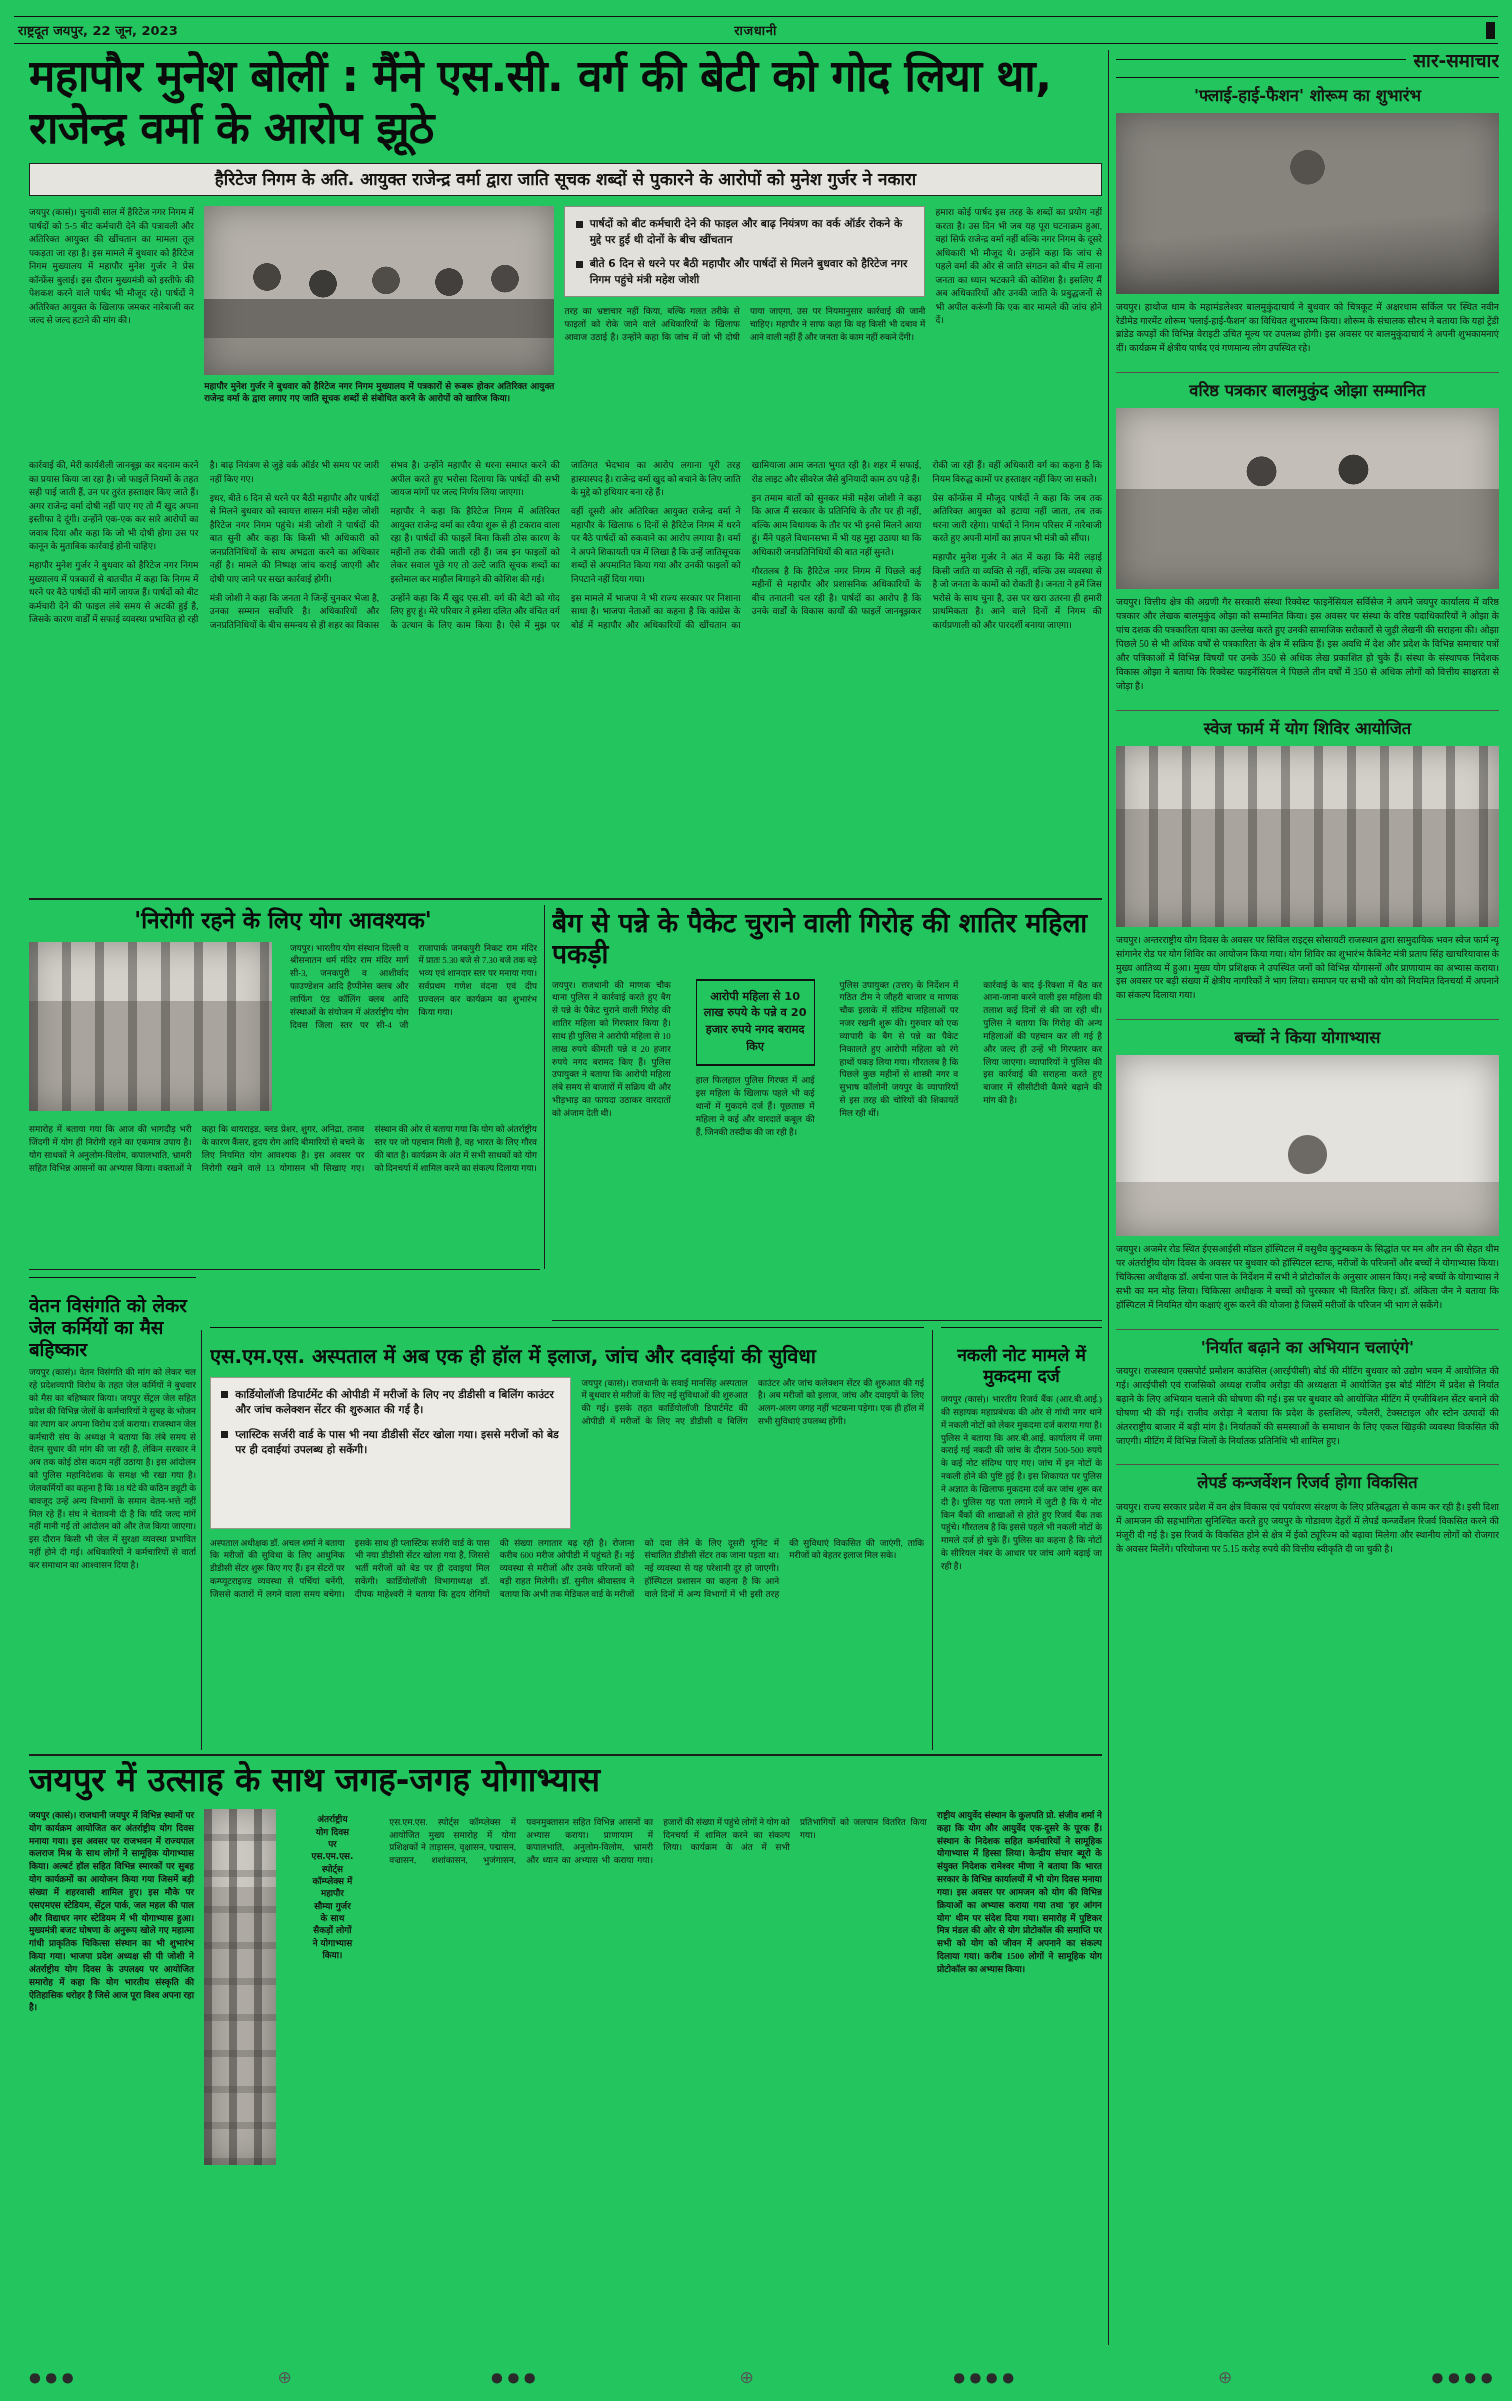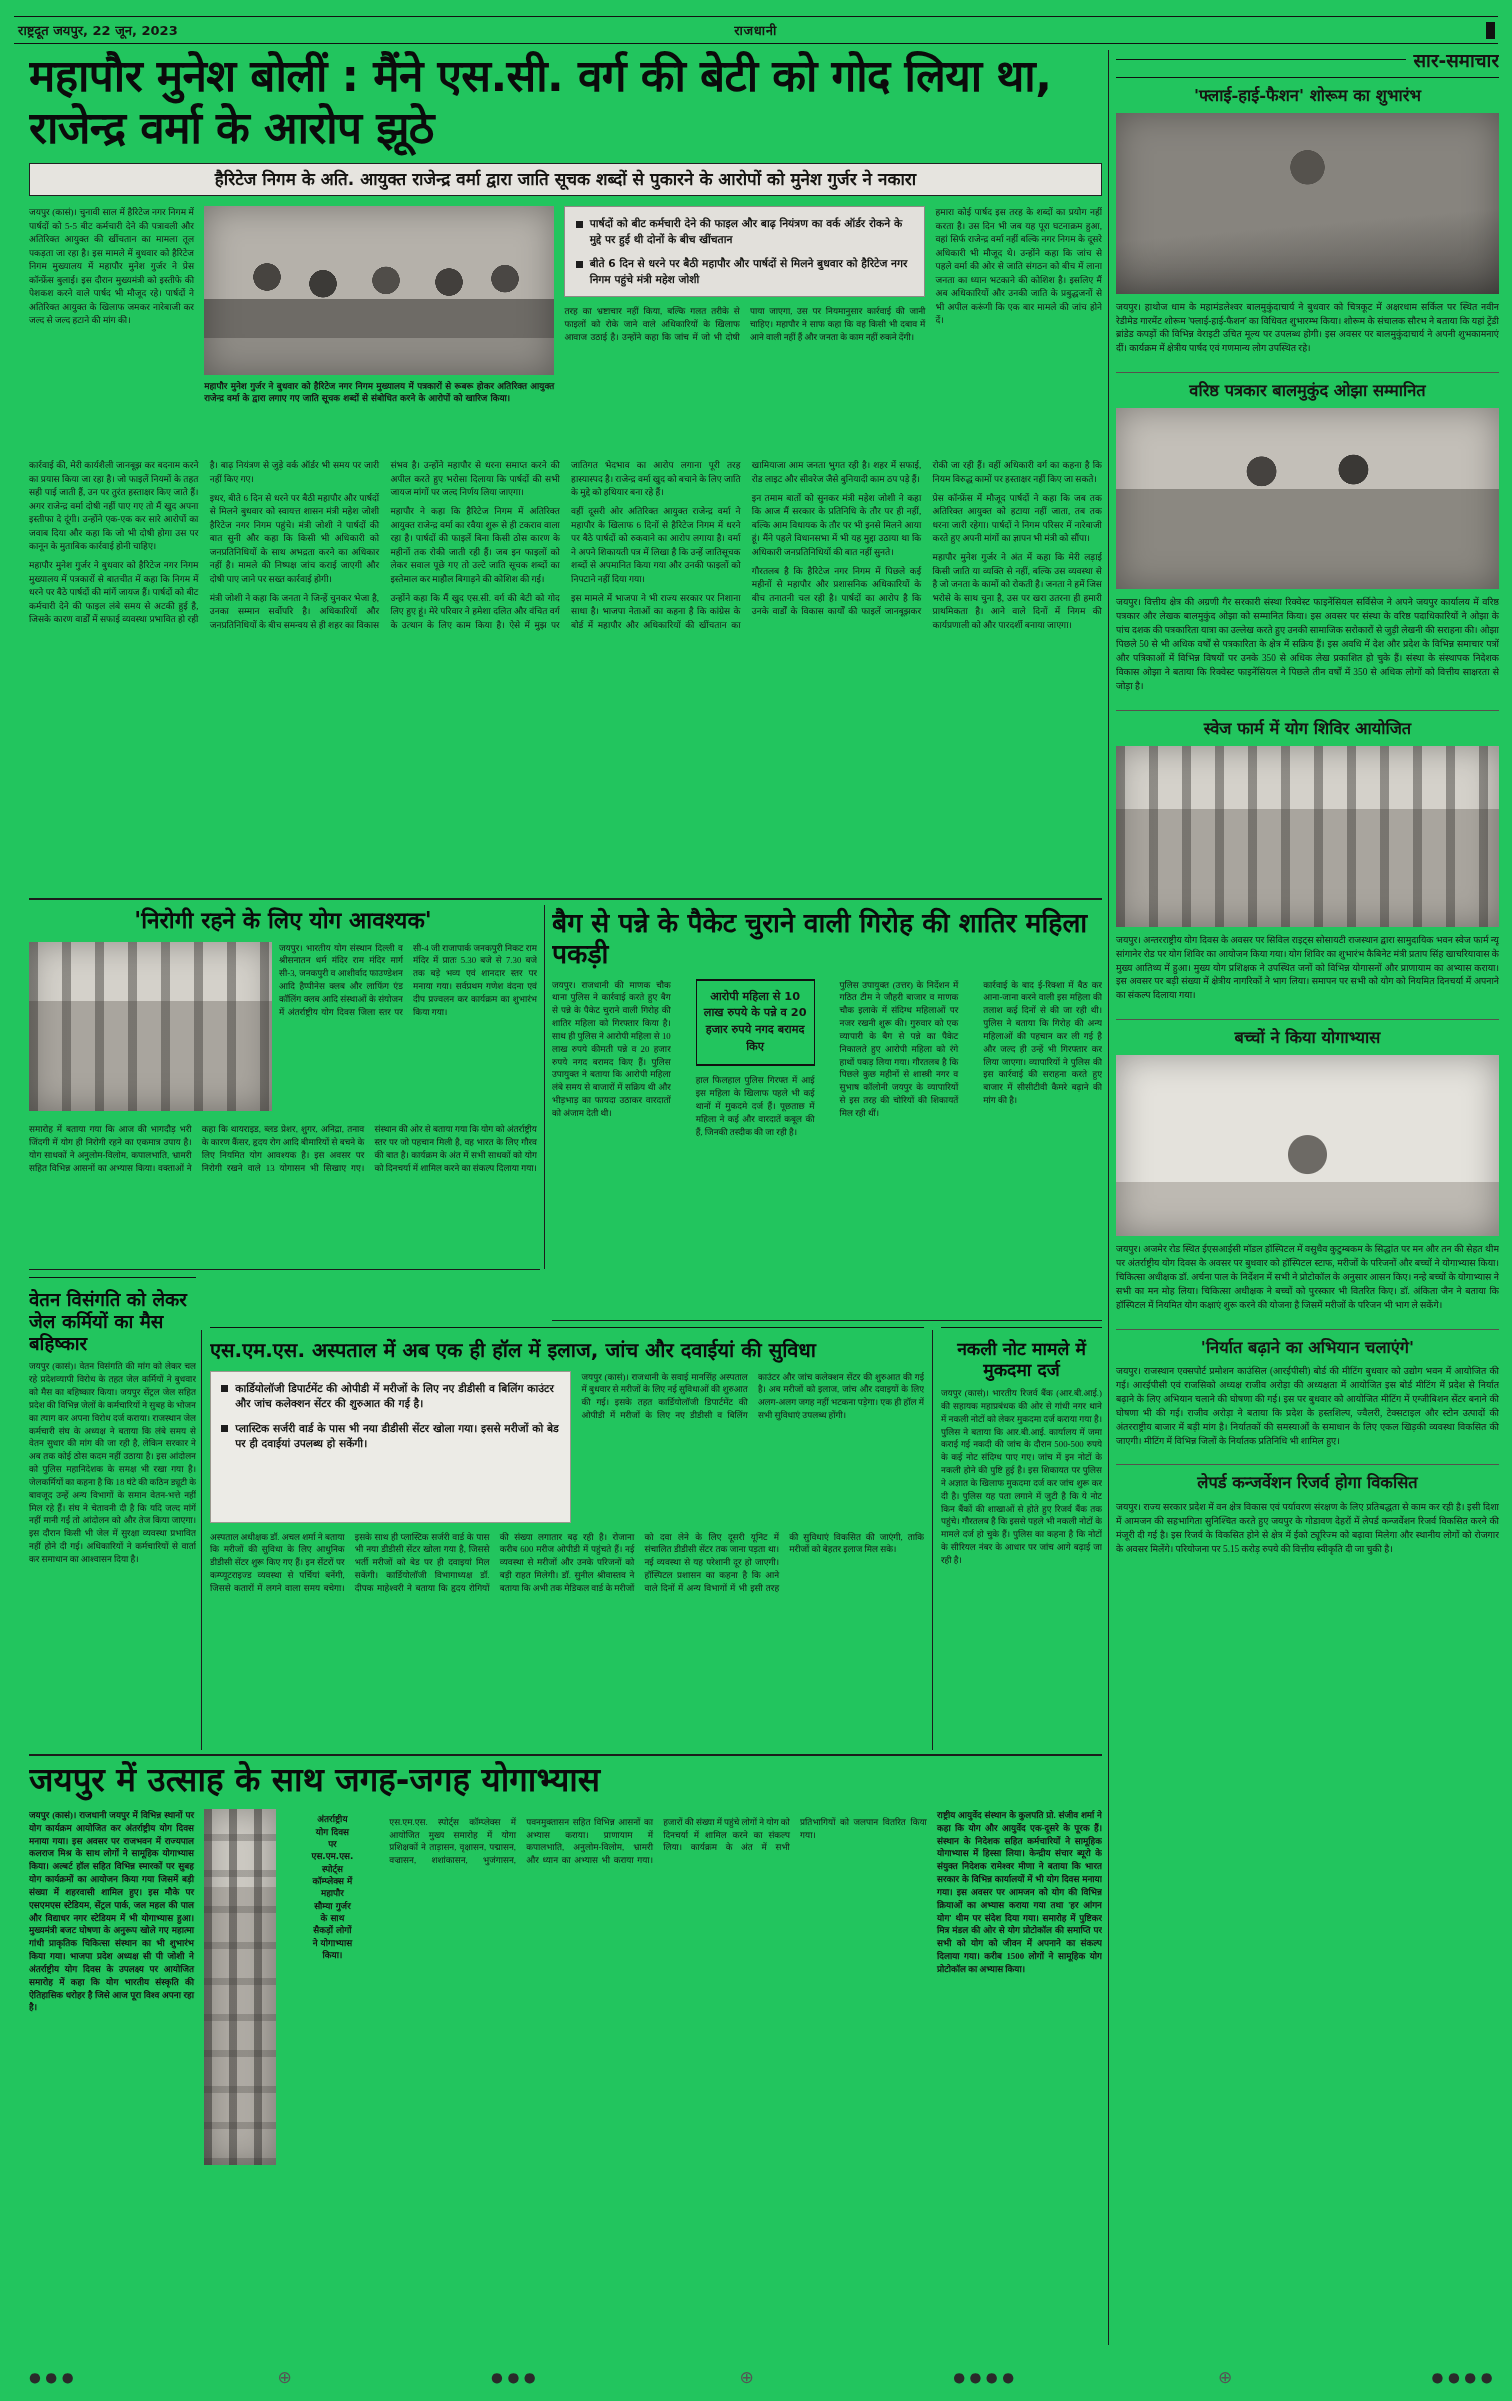"जयपुर। भारतीय योग संस्थान दिल्ली" .nirogi-row { gap: 7px -> 18px }
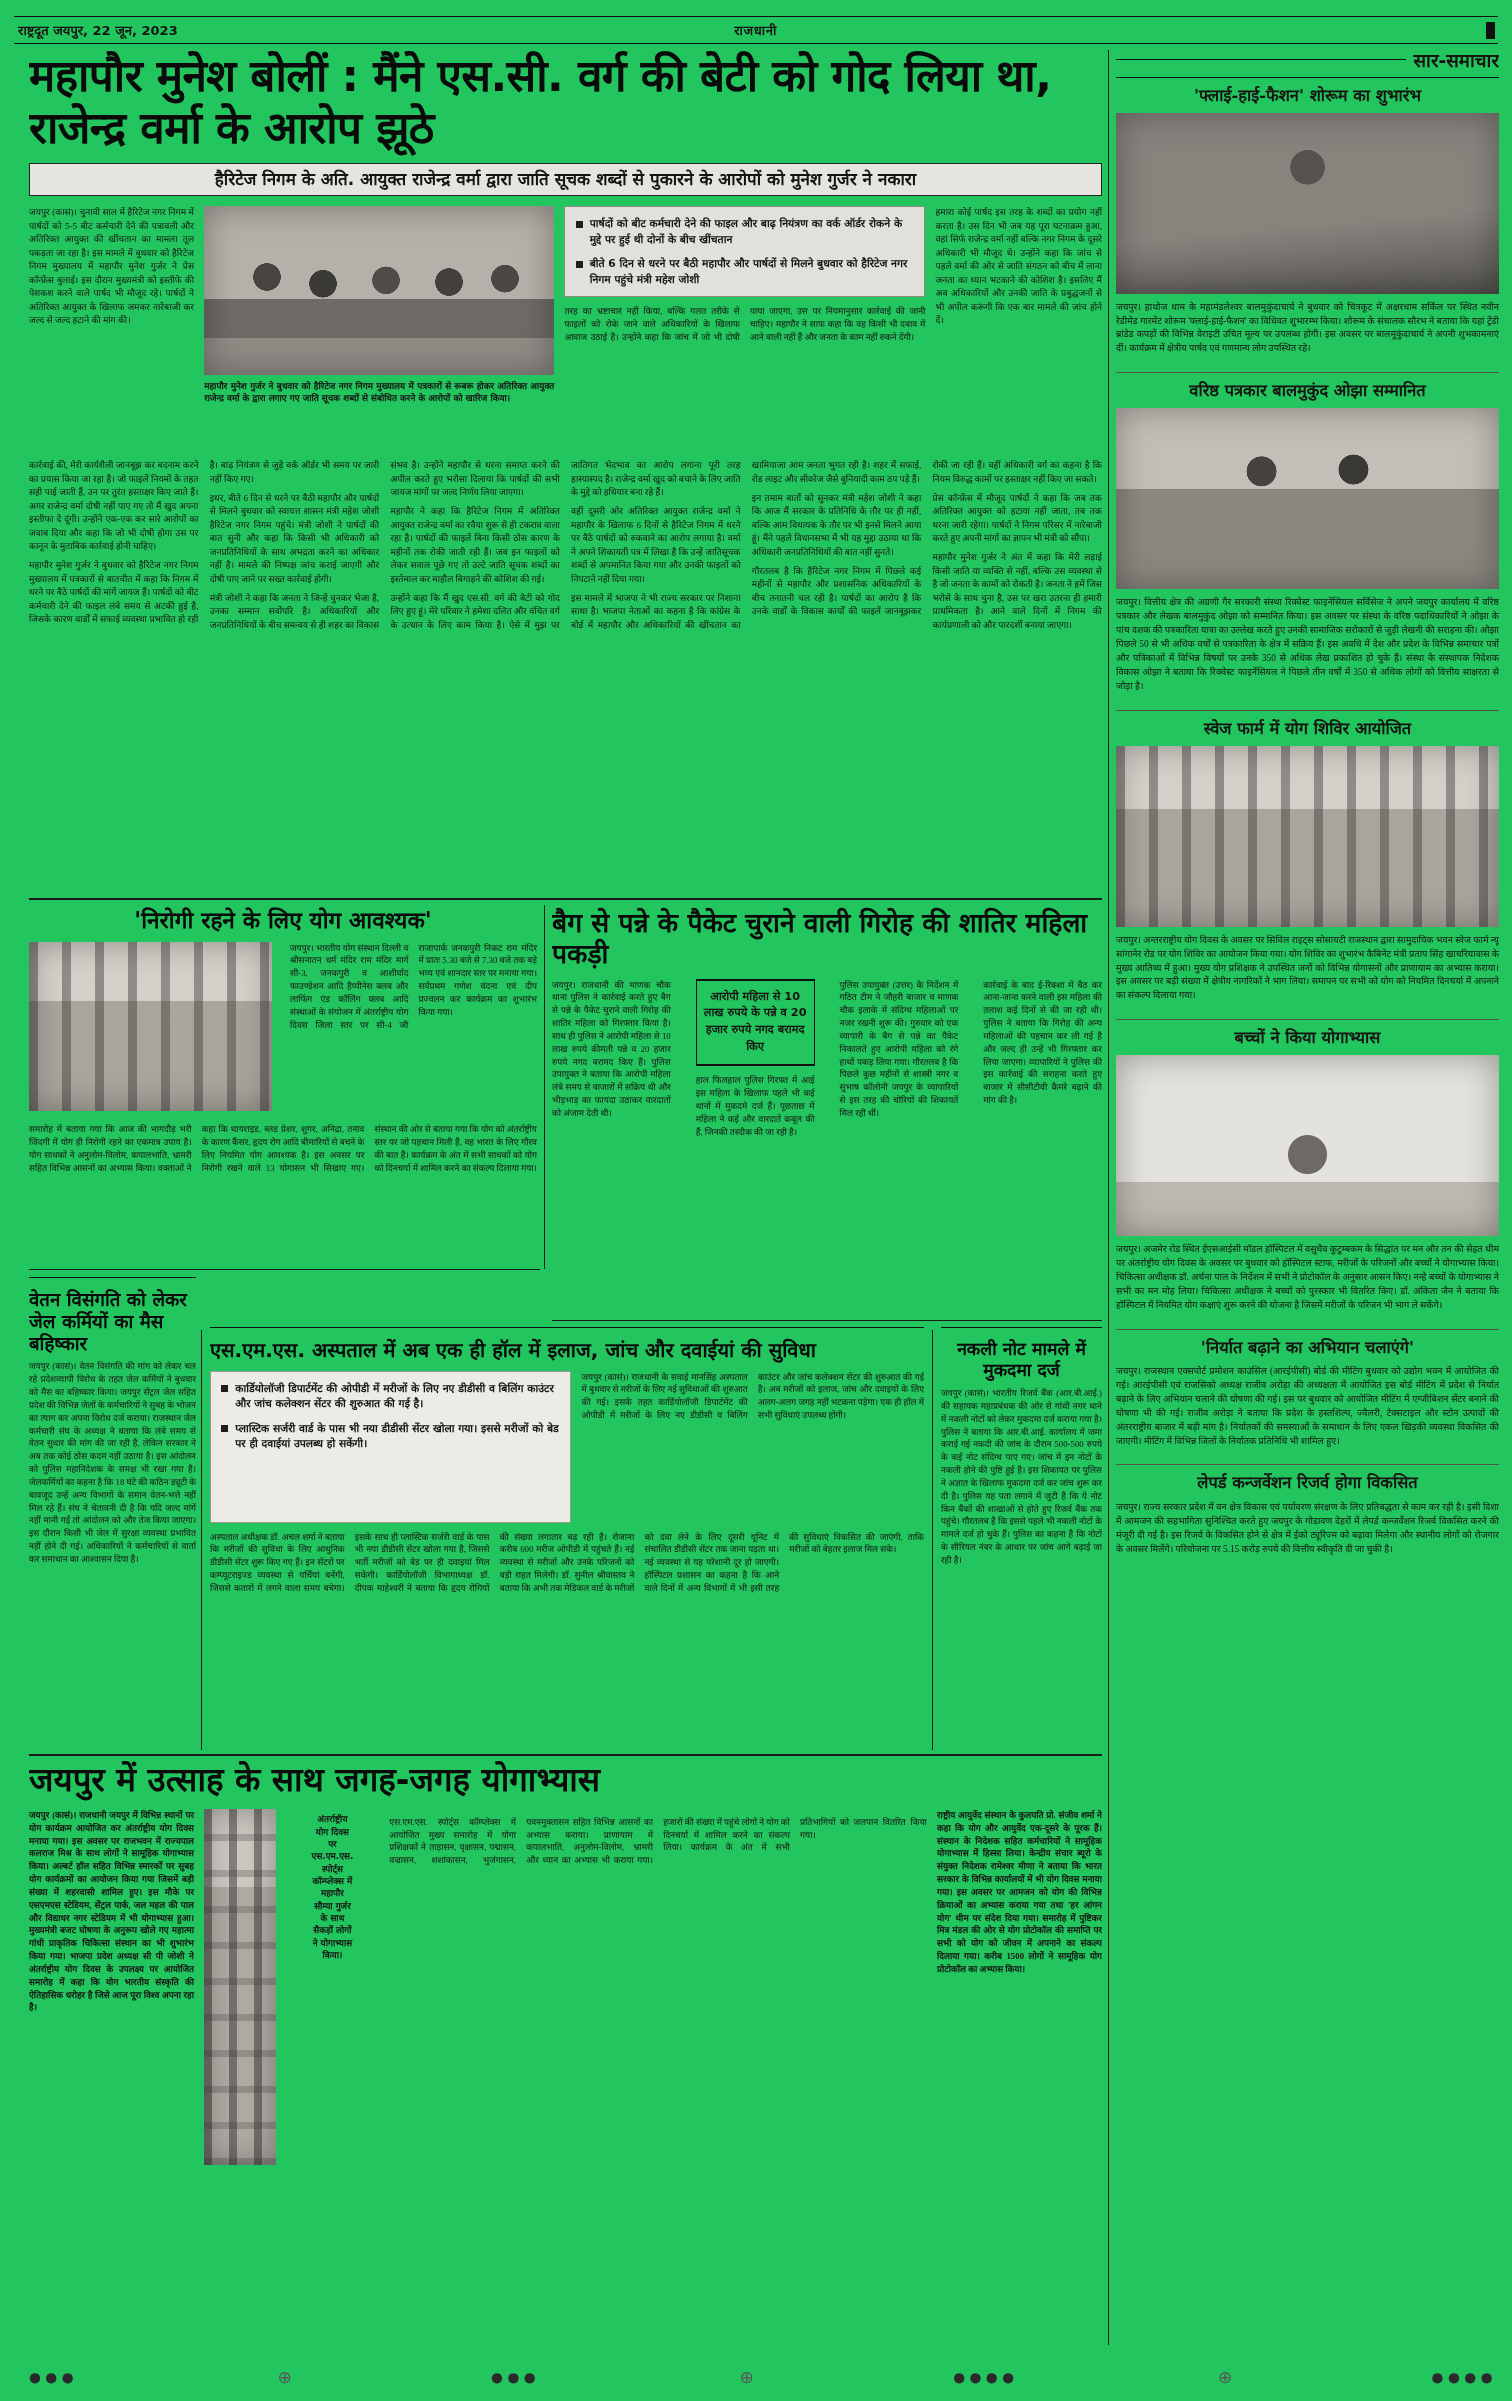"वेतन विसंगति को लेकर जेल" .vetan,.sms,.nakli { padding-top: 11px -> 17px }
